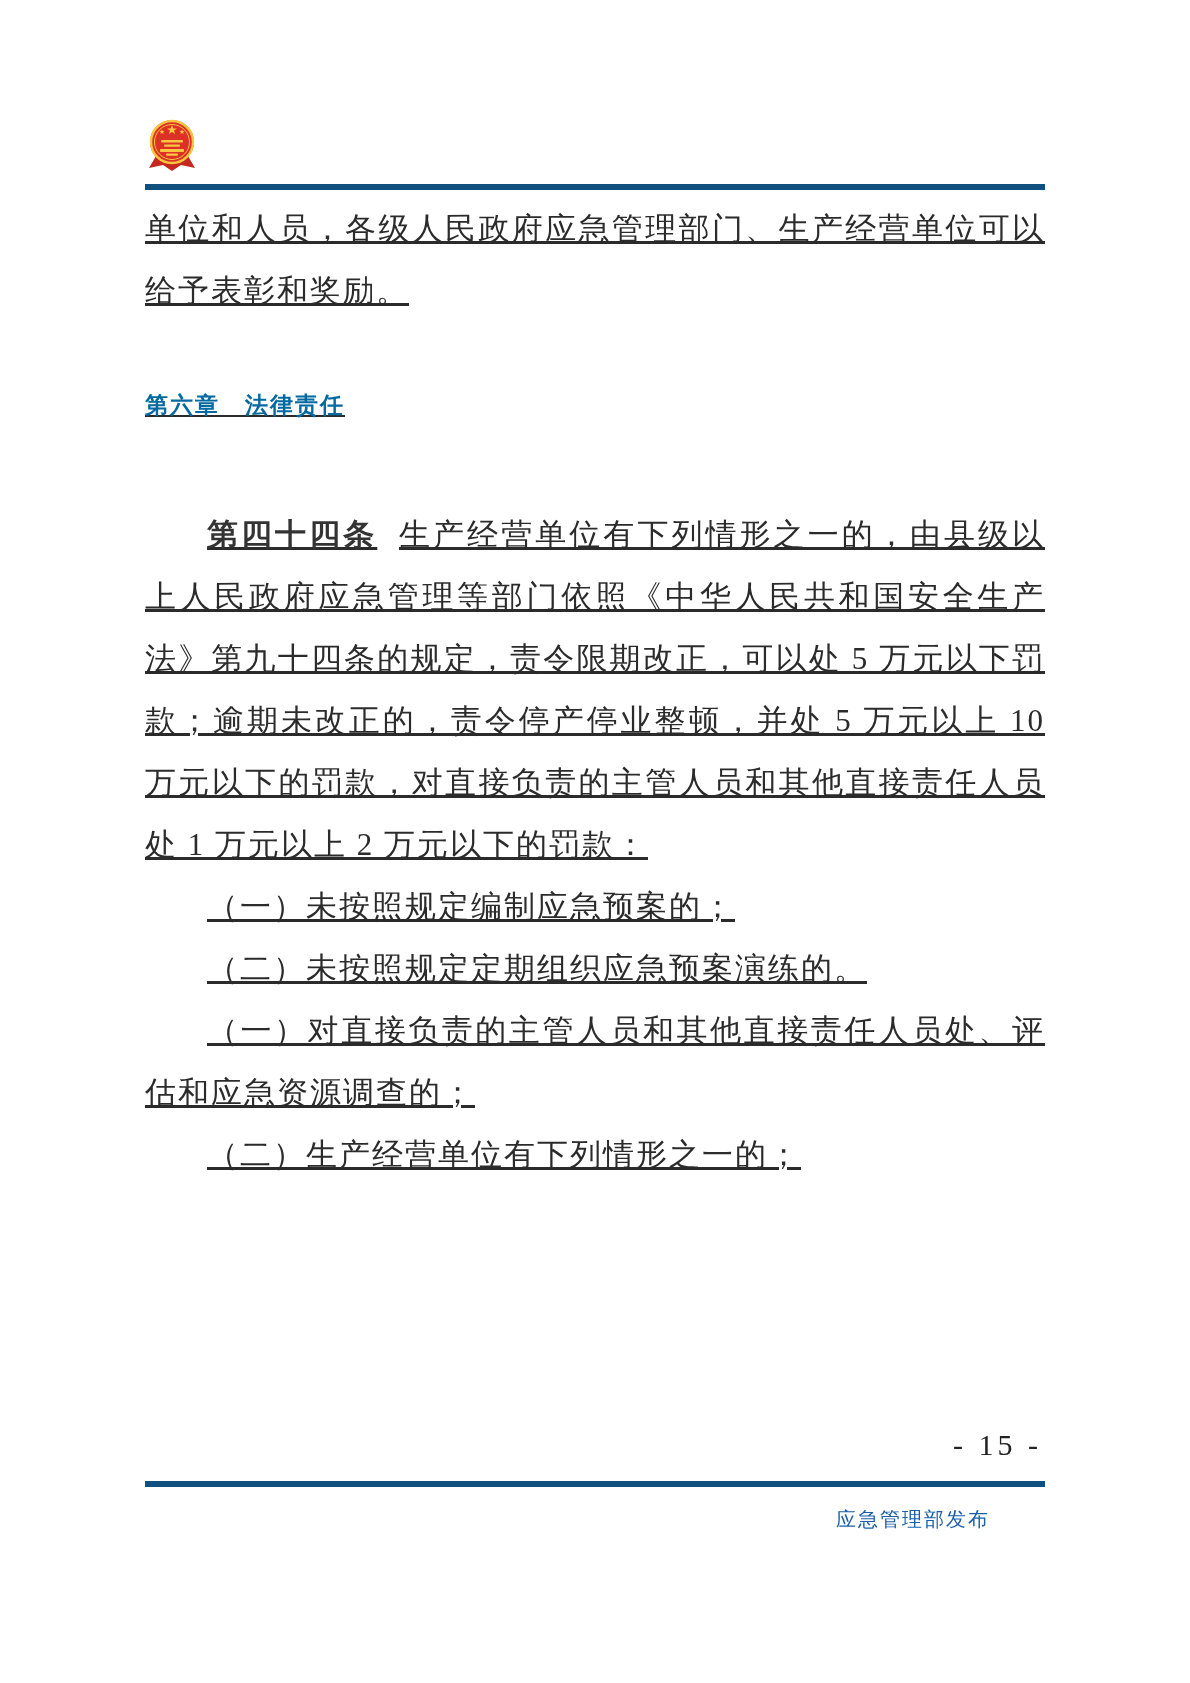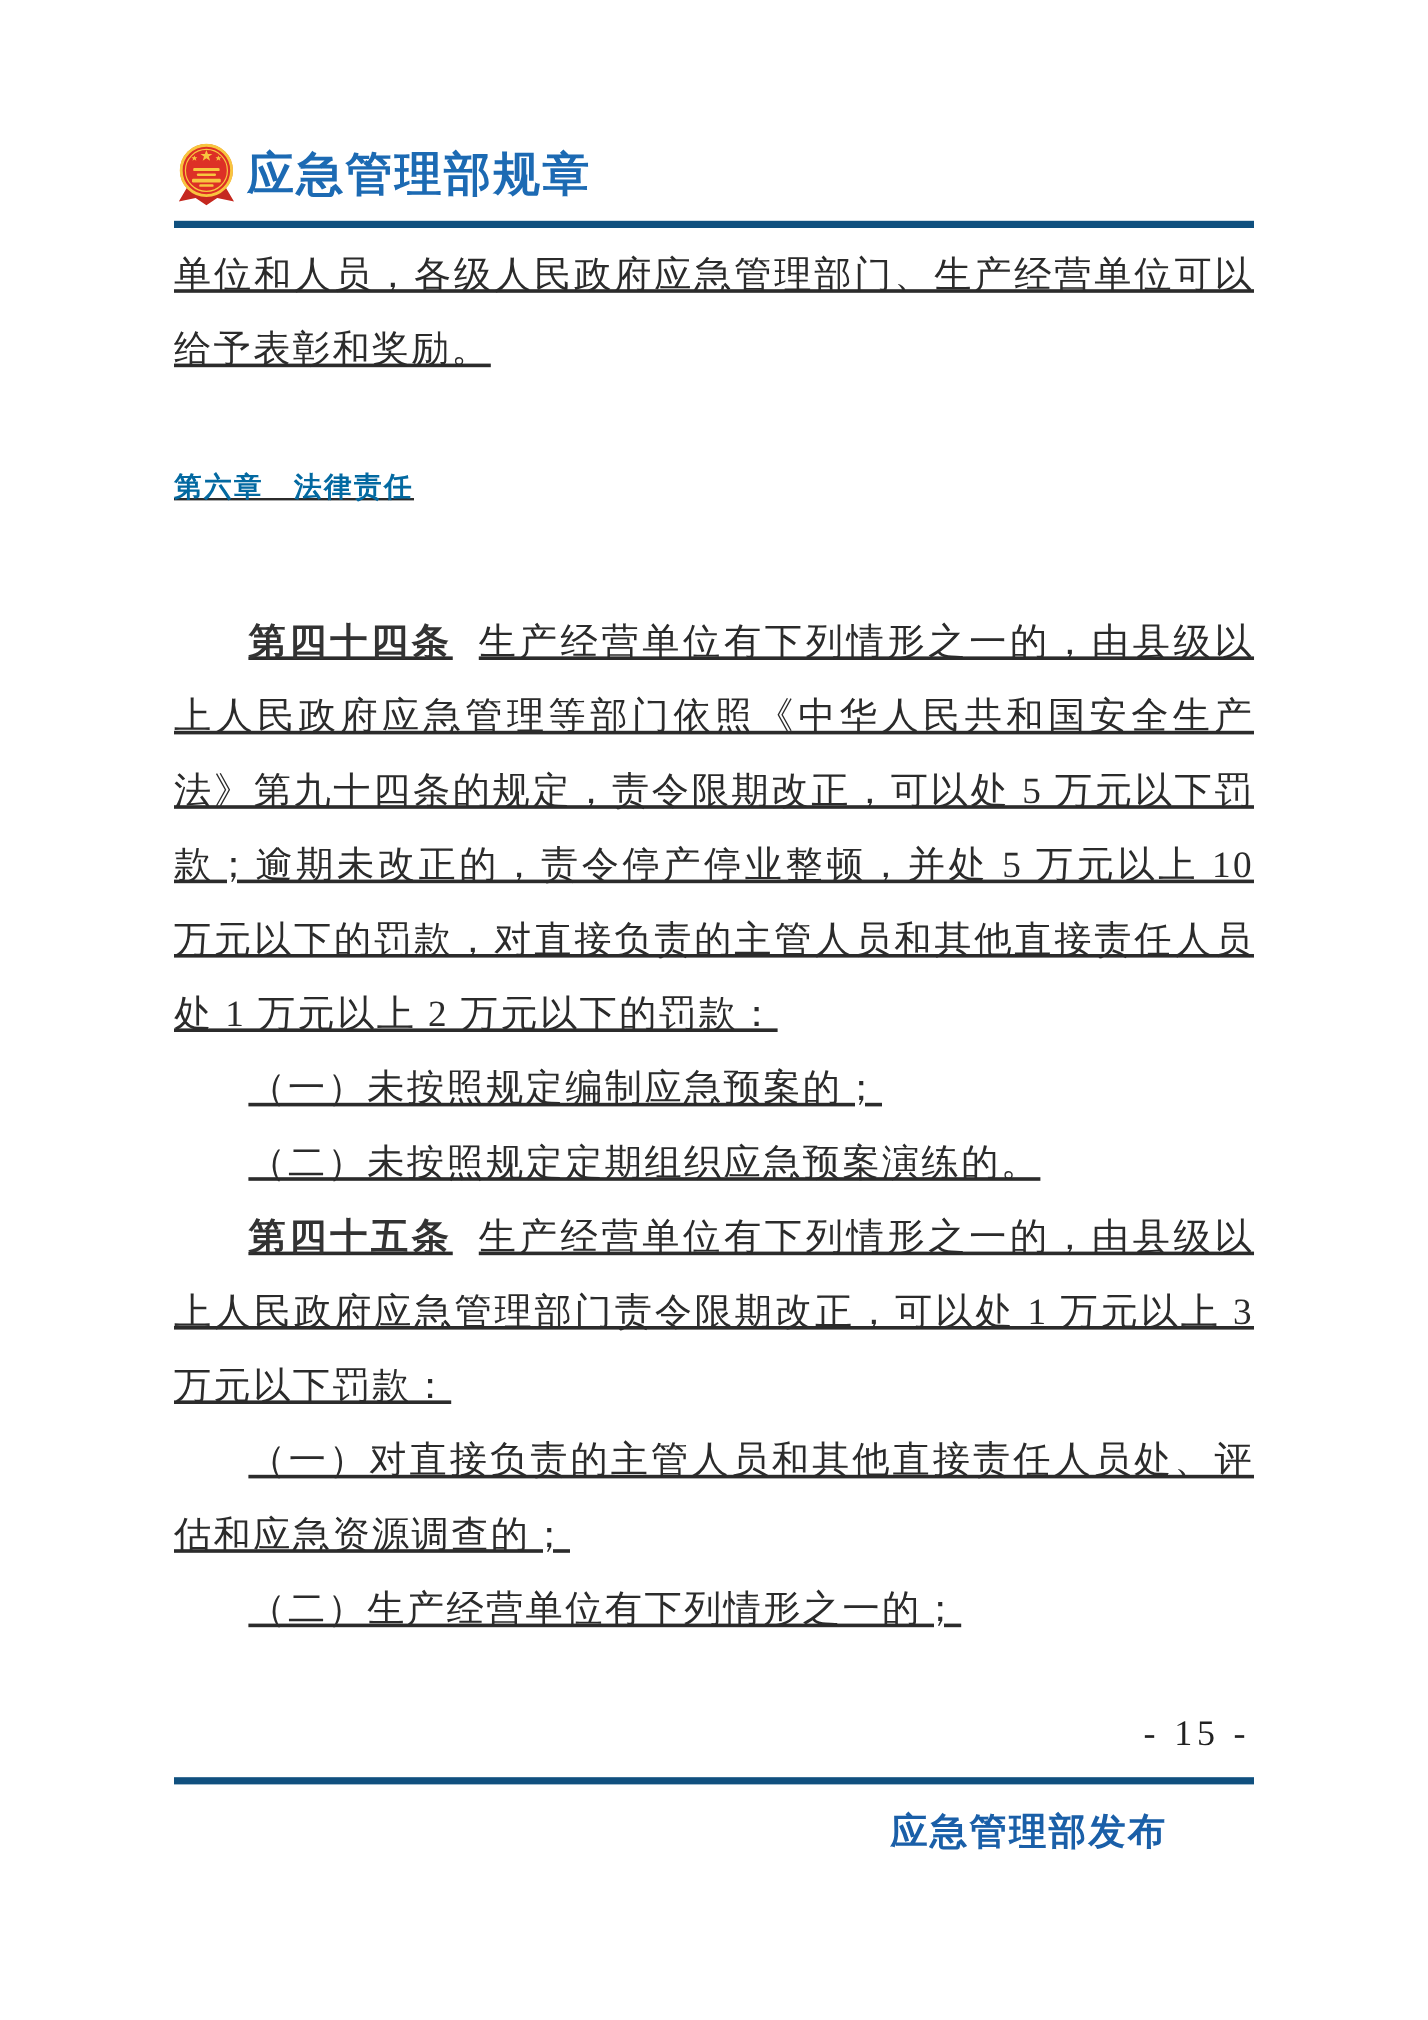"应急管理部规章" span.header-title { html: <span>应急管理部规章</span> -> none }
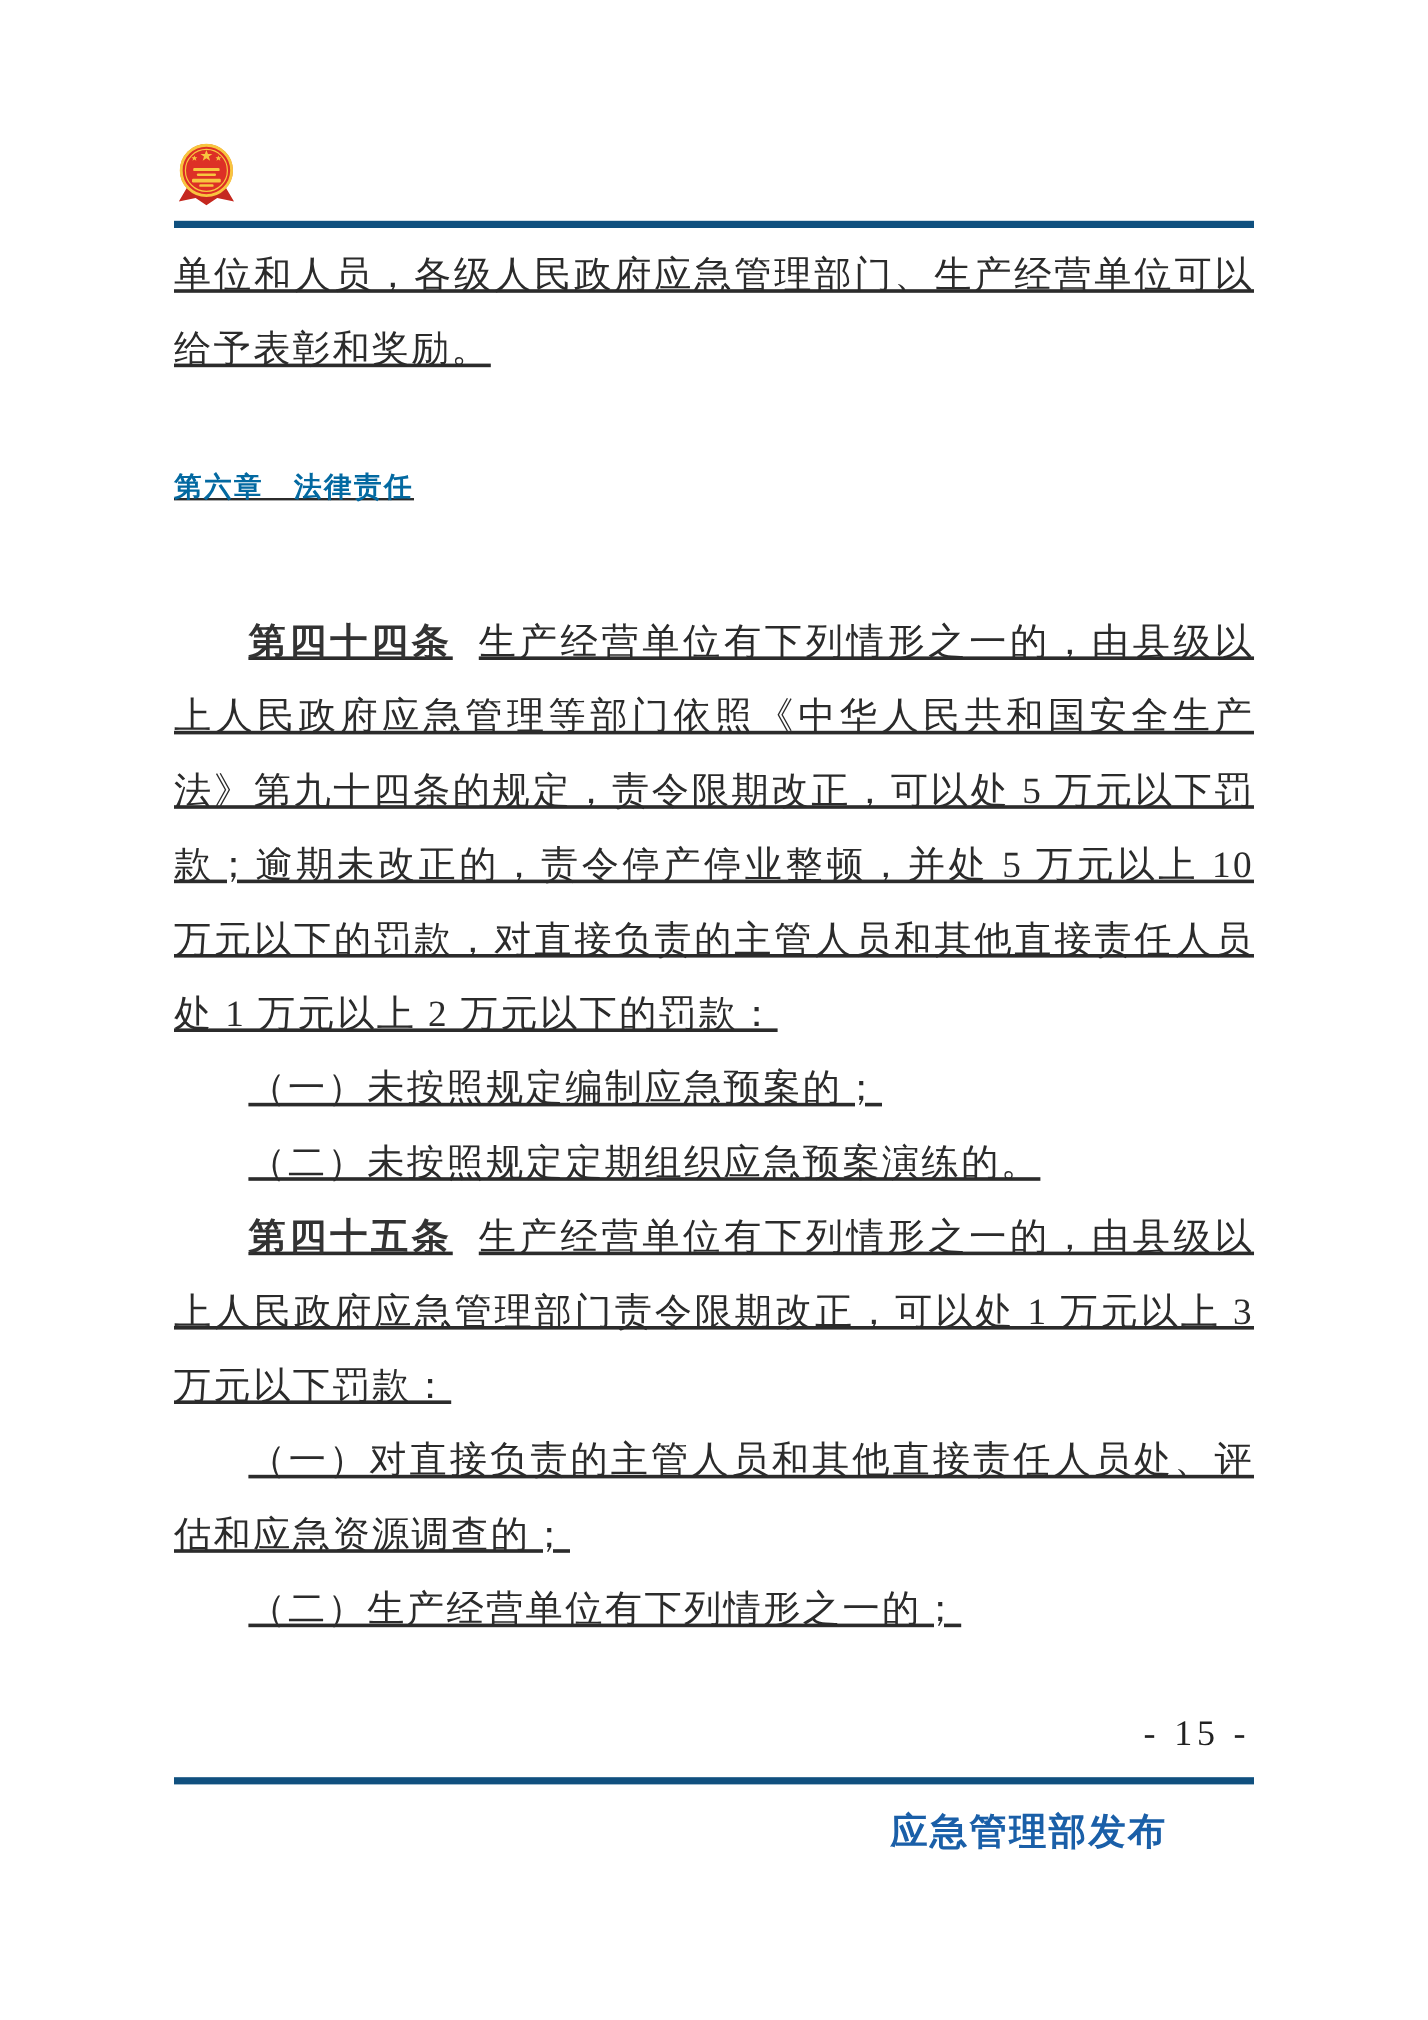"第四十五条" p.body-text { html: <p><span>第四十五条</span><span>生产经营单位有下列情形之一的，由县级以上人民政府应急管理部门责令限期改正，可以处 1 万元以上 3 万元以下罚款：</span></p> -> none }
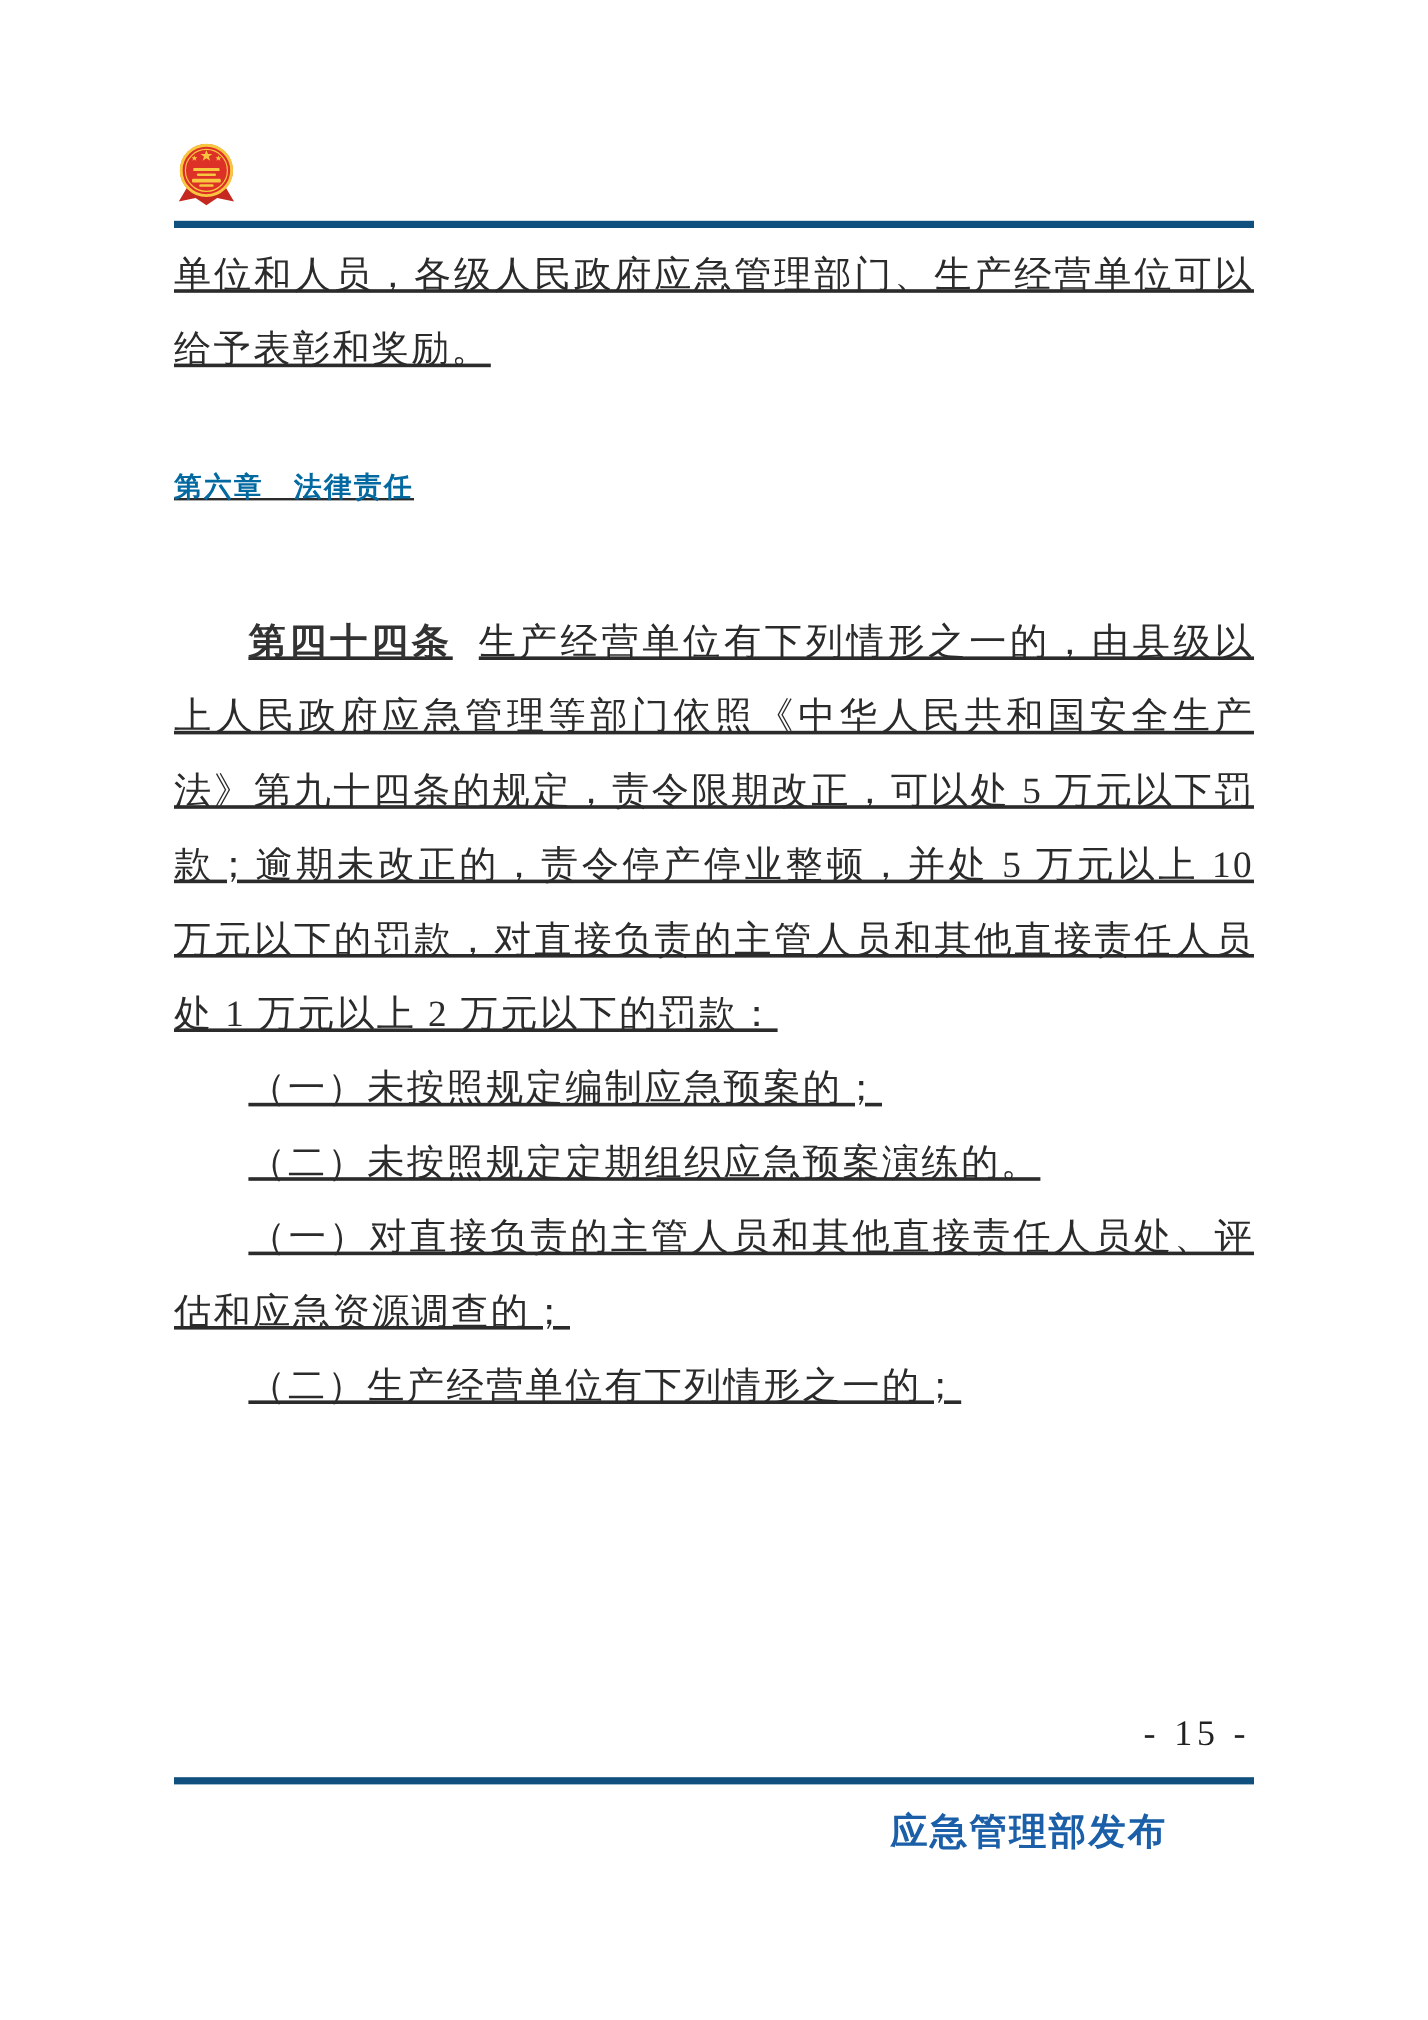"应急管理部发布" .publisher { font-size: 31px -> 20px; font-weight: bold -> normal; right: 217px -> 200px }
